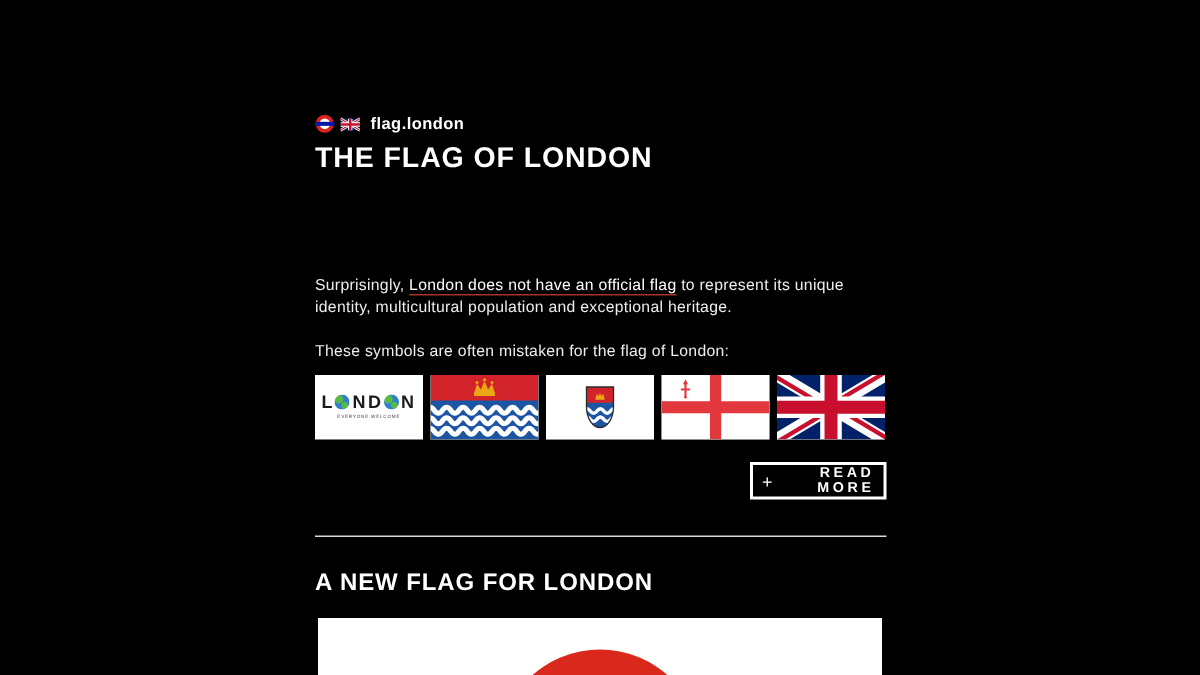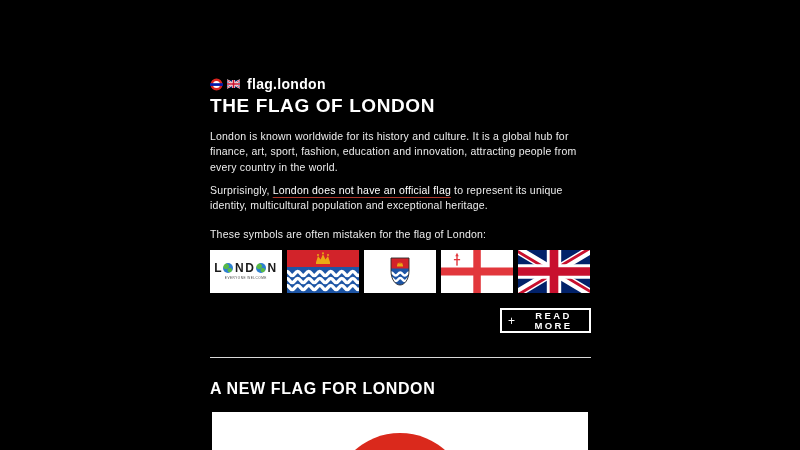"flag.london" .brand-text { font-size: 14px -> 11px }
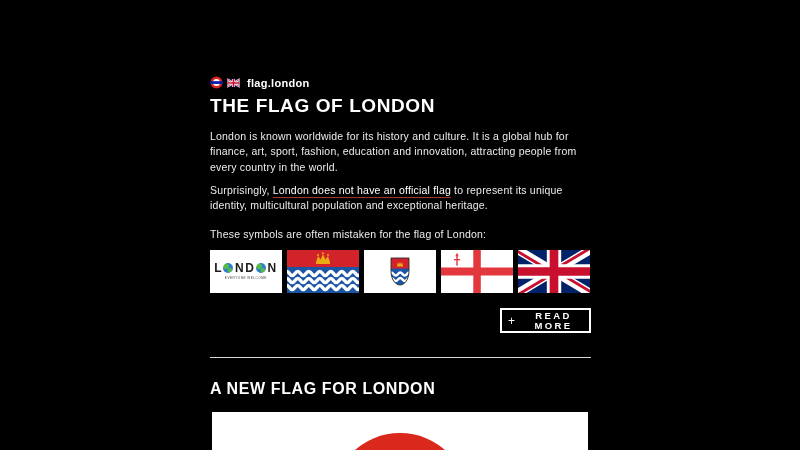"London is known worldwide for" div.para { html: <div>London is known worldwide for its history and culture. It is a global hub for finance, art, sport, fashion, education and innovation, attracting people from every country in the world.</div> -> none }
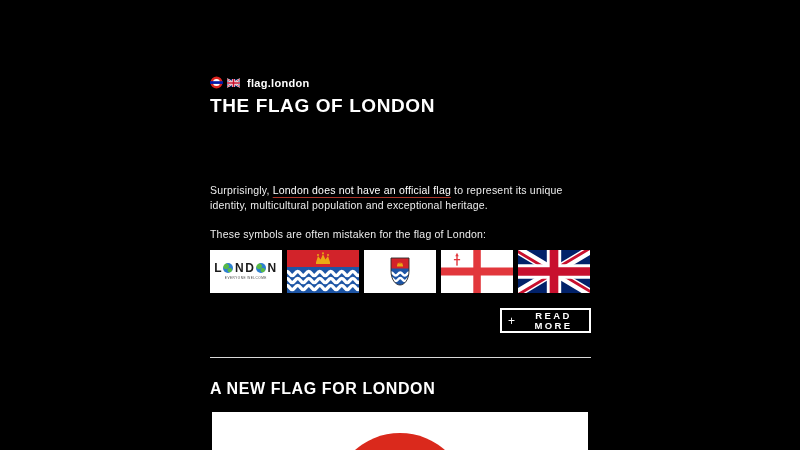"READ MORE" .read-more .label { text-align: none -> right }
